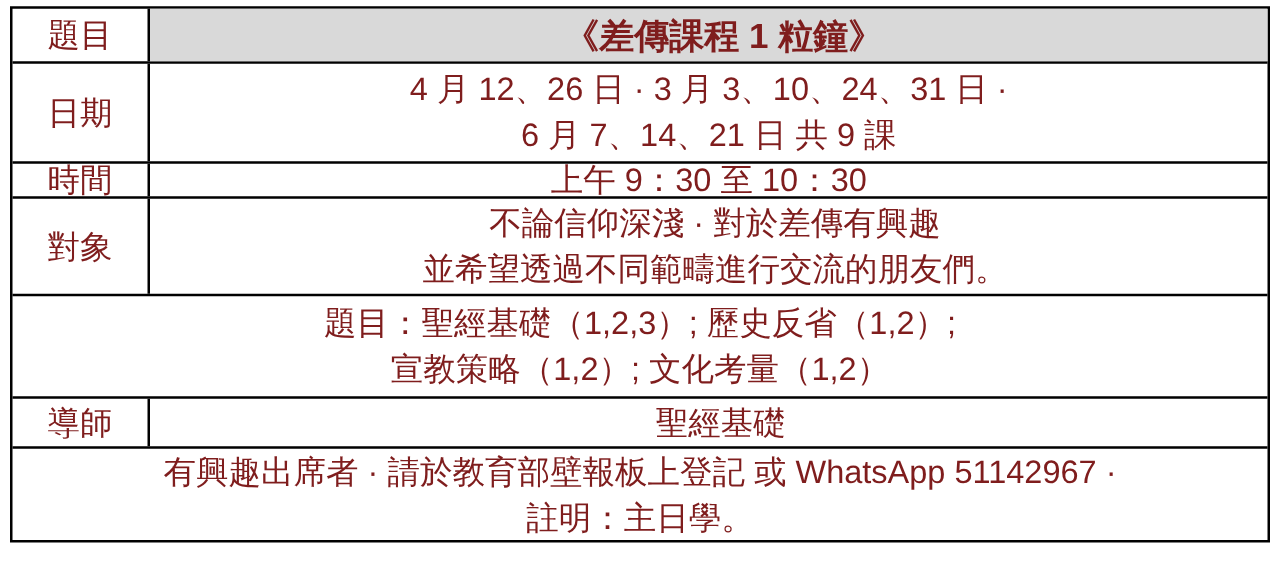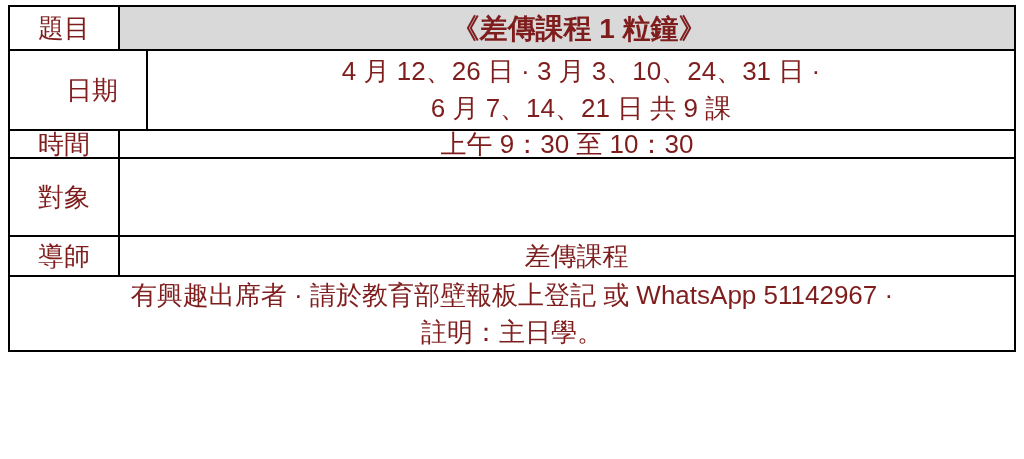"日期" .r2 { padding-left: 28px -> none }
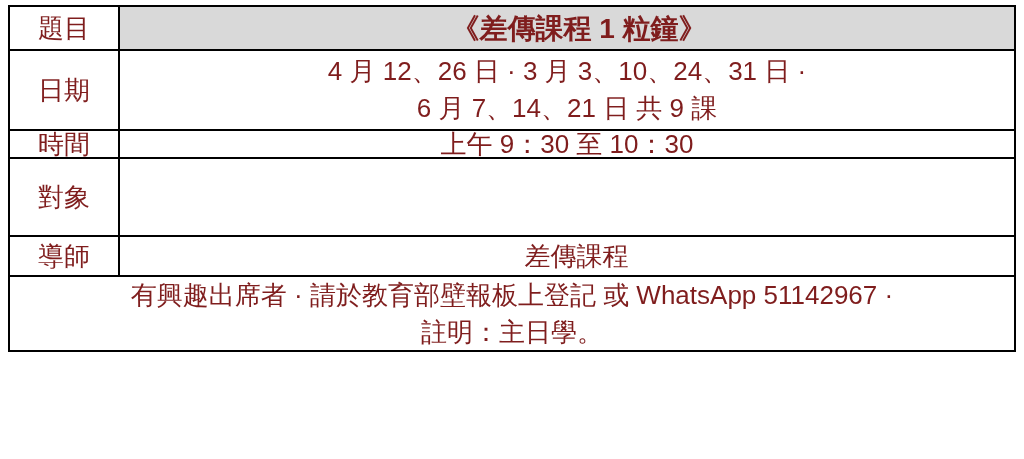"不論信仰深淺 · 對於差傳有興趣" div.cell { html: none -> <div> <div>不論信仰深淺 · 對於差傳有興趣</div> <div>並希望透過不同範疇進行交流的朋友們。</div> </div> }
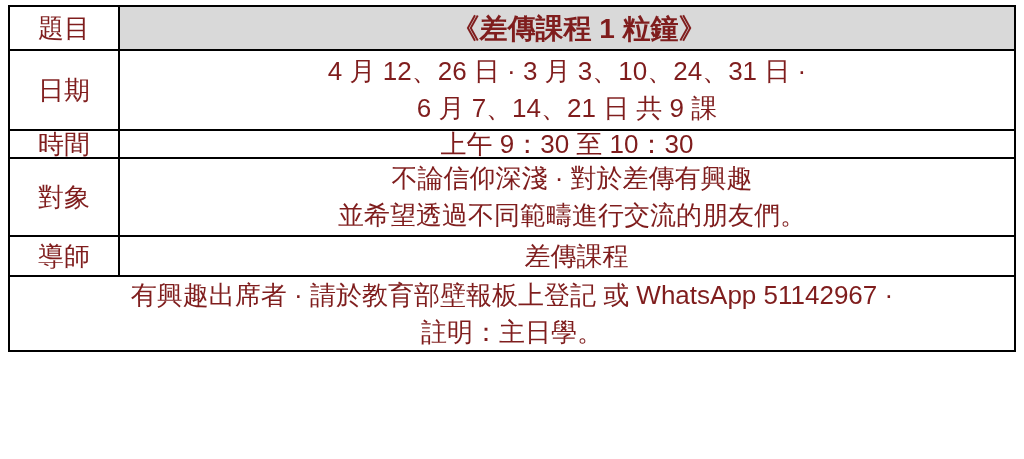"題目：聖經基礎（1,2,3）; 歷史反省（1,2）;" div.row { html: none -> <div> <div> <div>題目：聖經基礎（1,2,3）; 歷史反省（1,2）;</div> <div>宣教策略（1,2）; 文化考量（1,2）</div> </div> </div> }
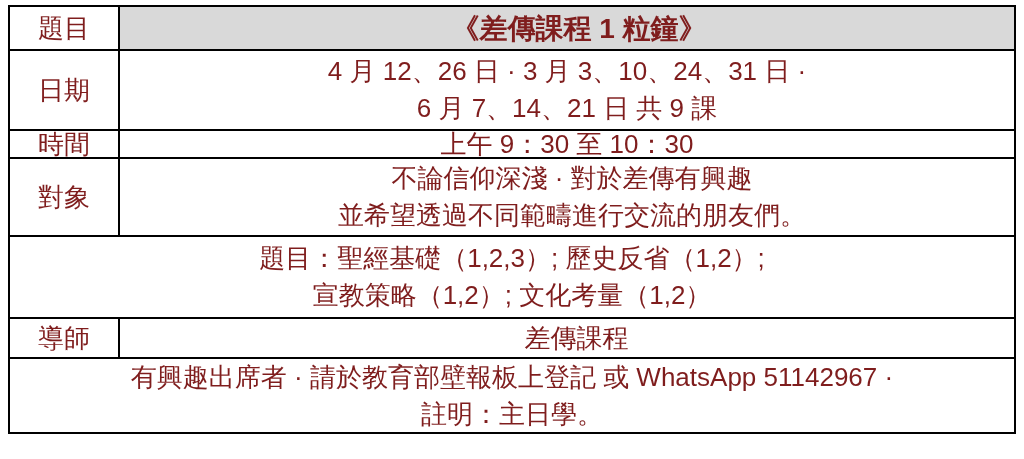"差傳課程" div.line { text: 差傳課程 -> 聖經基礎 }
